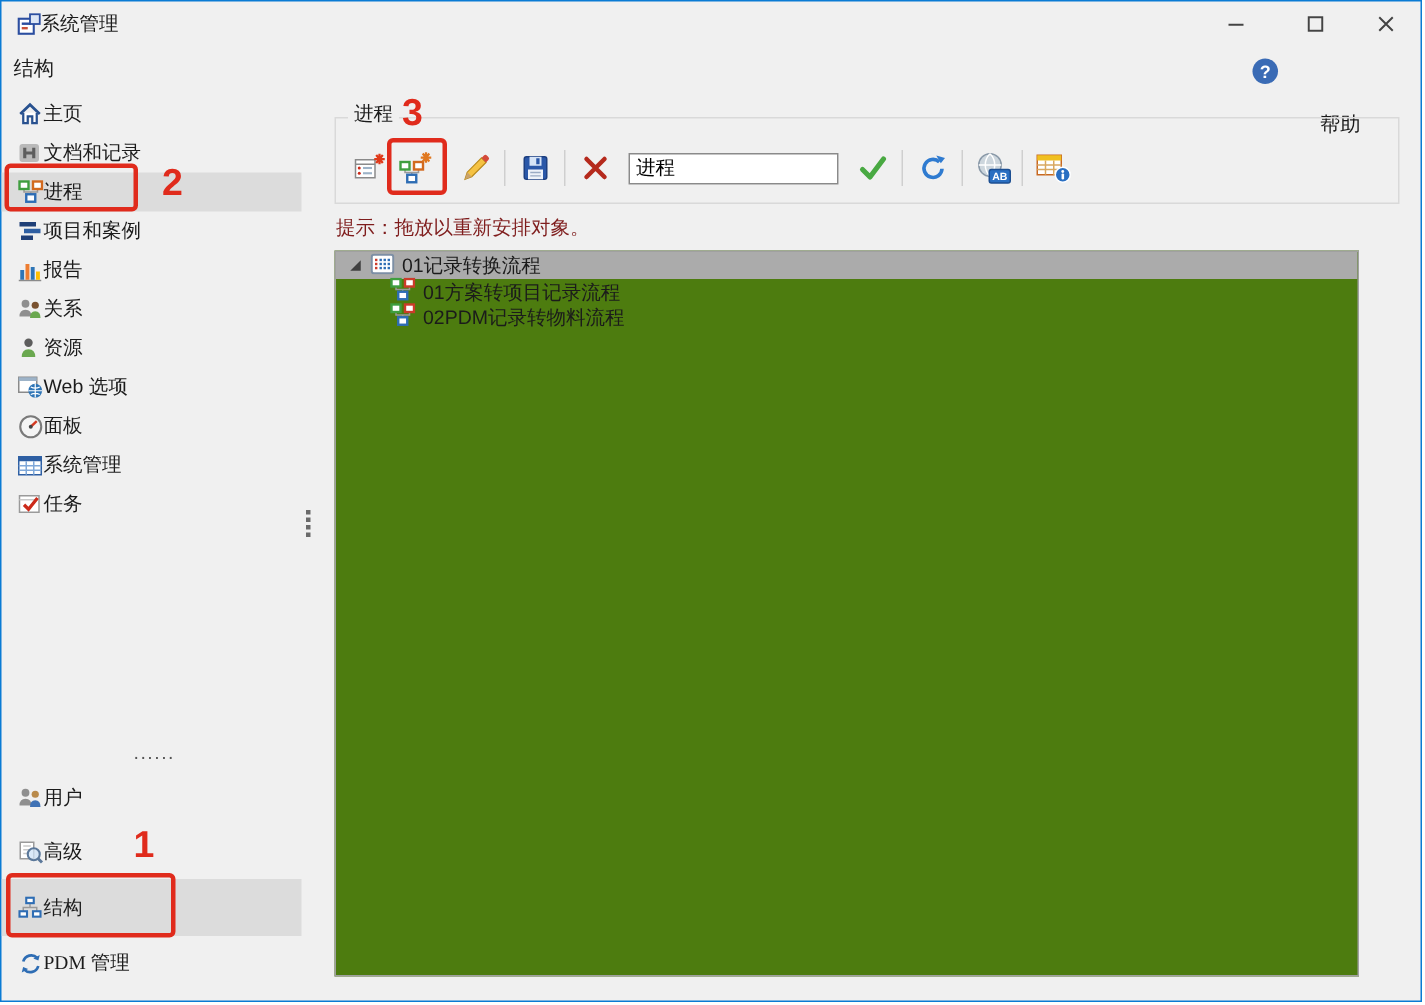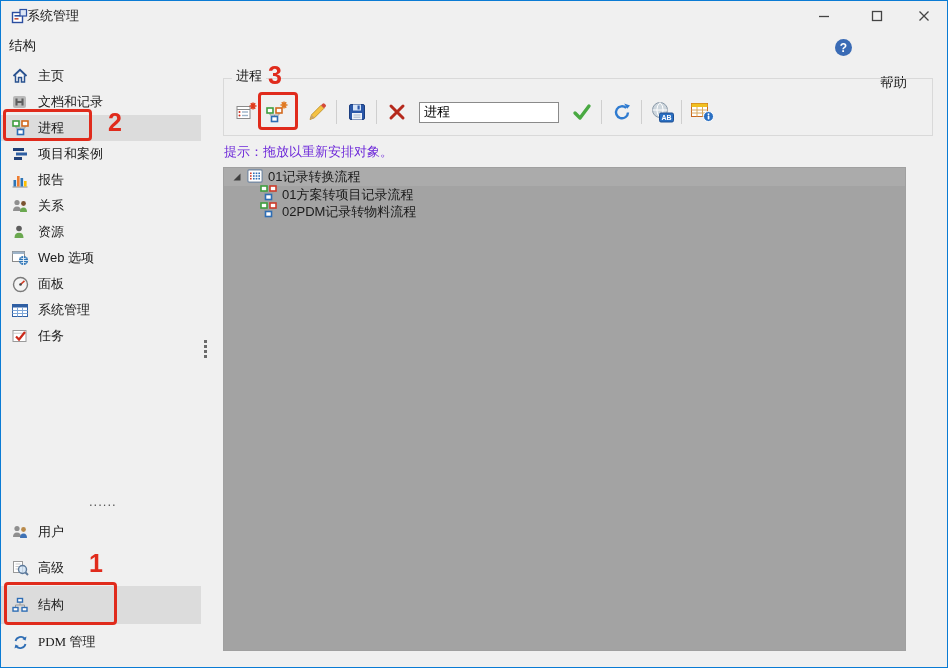"主页" .side-item { gap: 9px -> 0 }
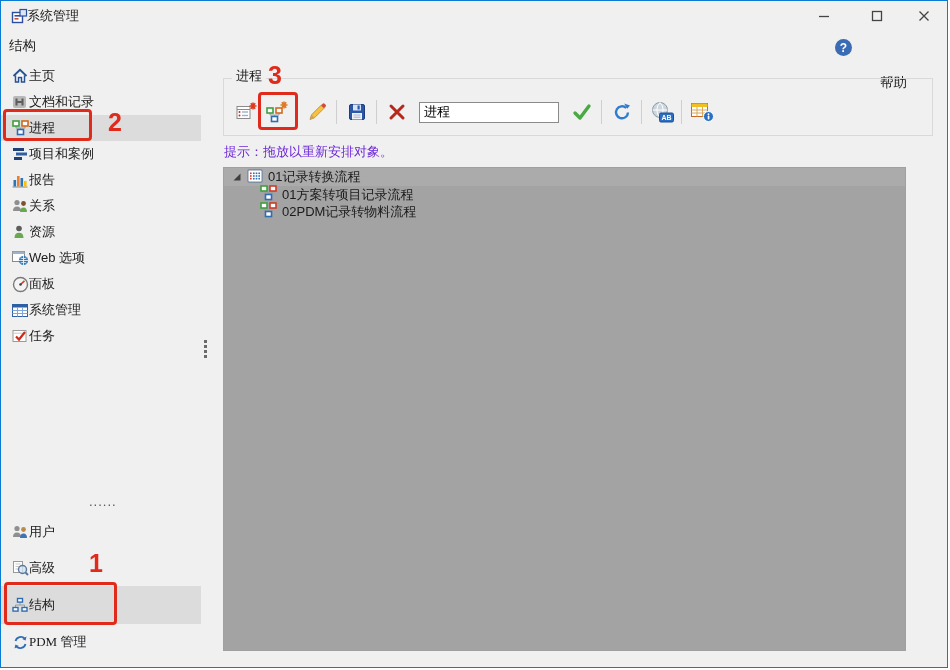"提示：拖放以重新安排对象。" .hint { color: #6d28d9 -> #7f1d1d }
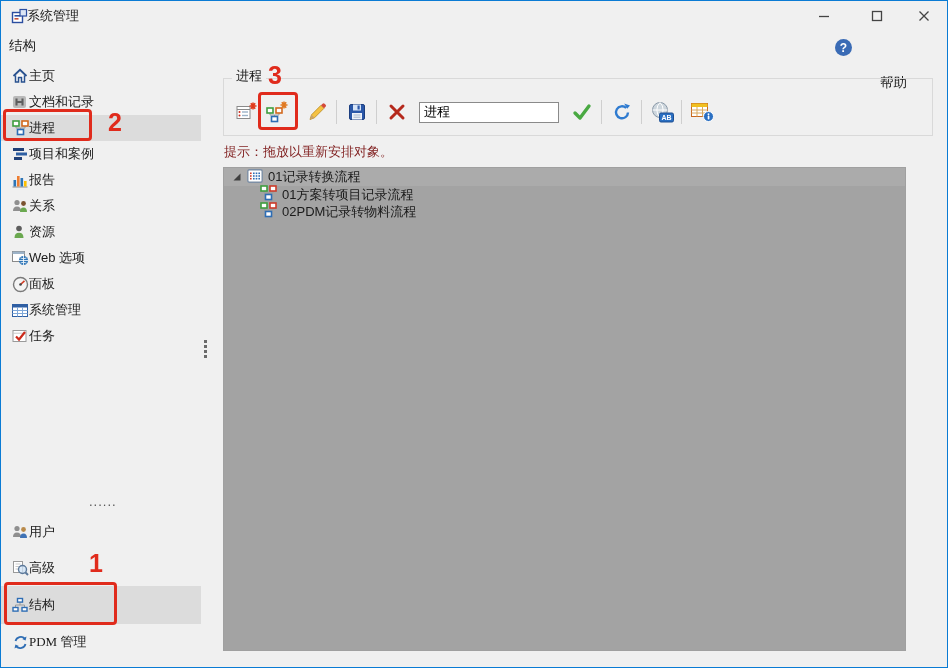"01记录转换流程" .tree { background: #a3a3a3 -> #4d7c0f }
